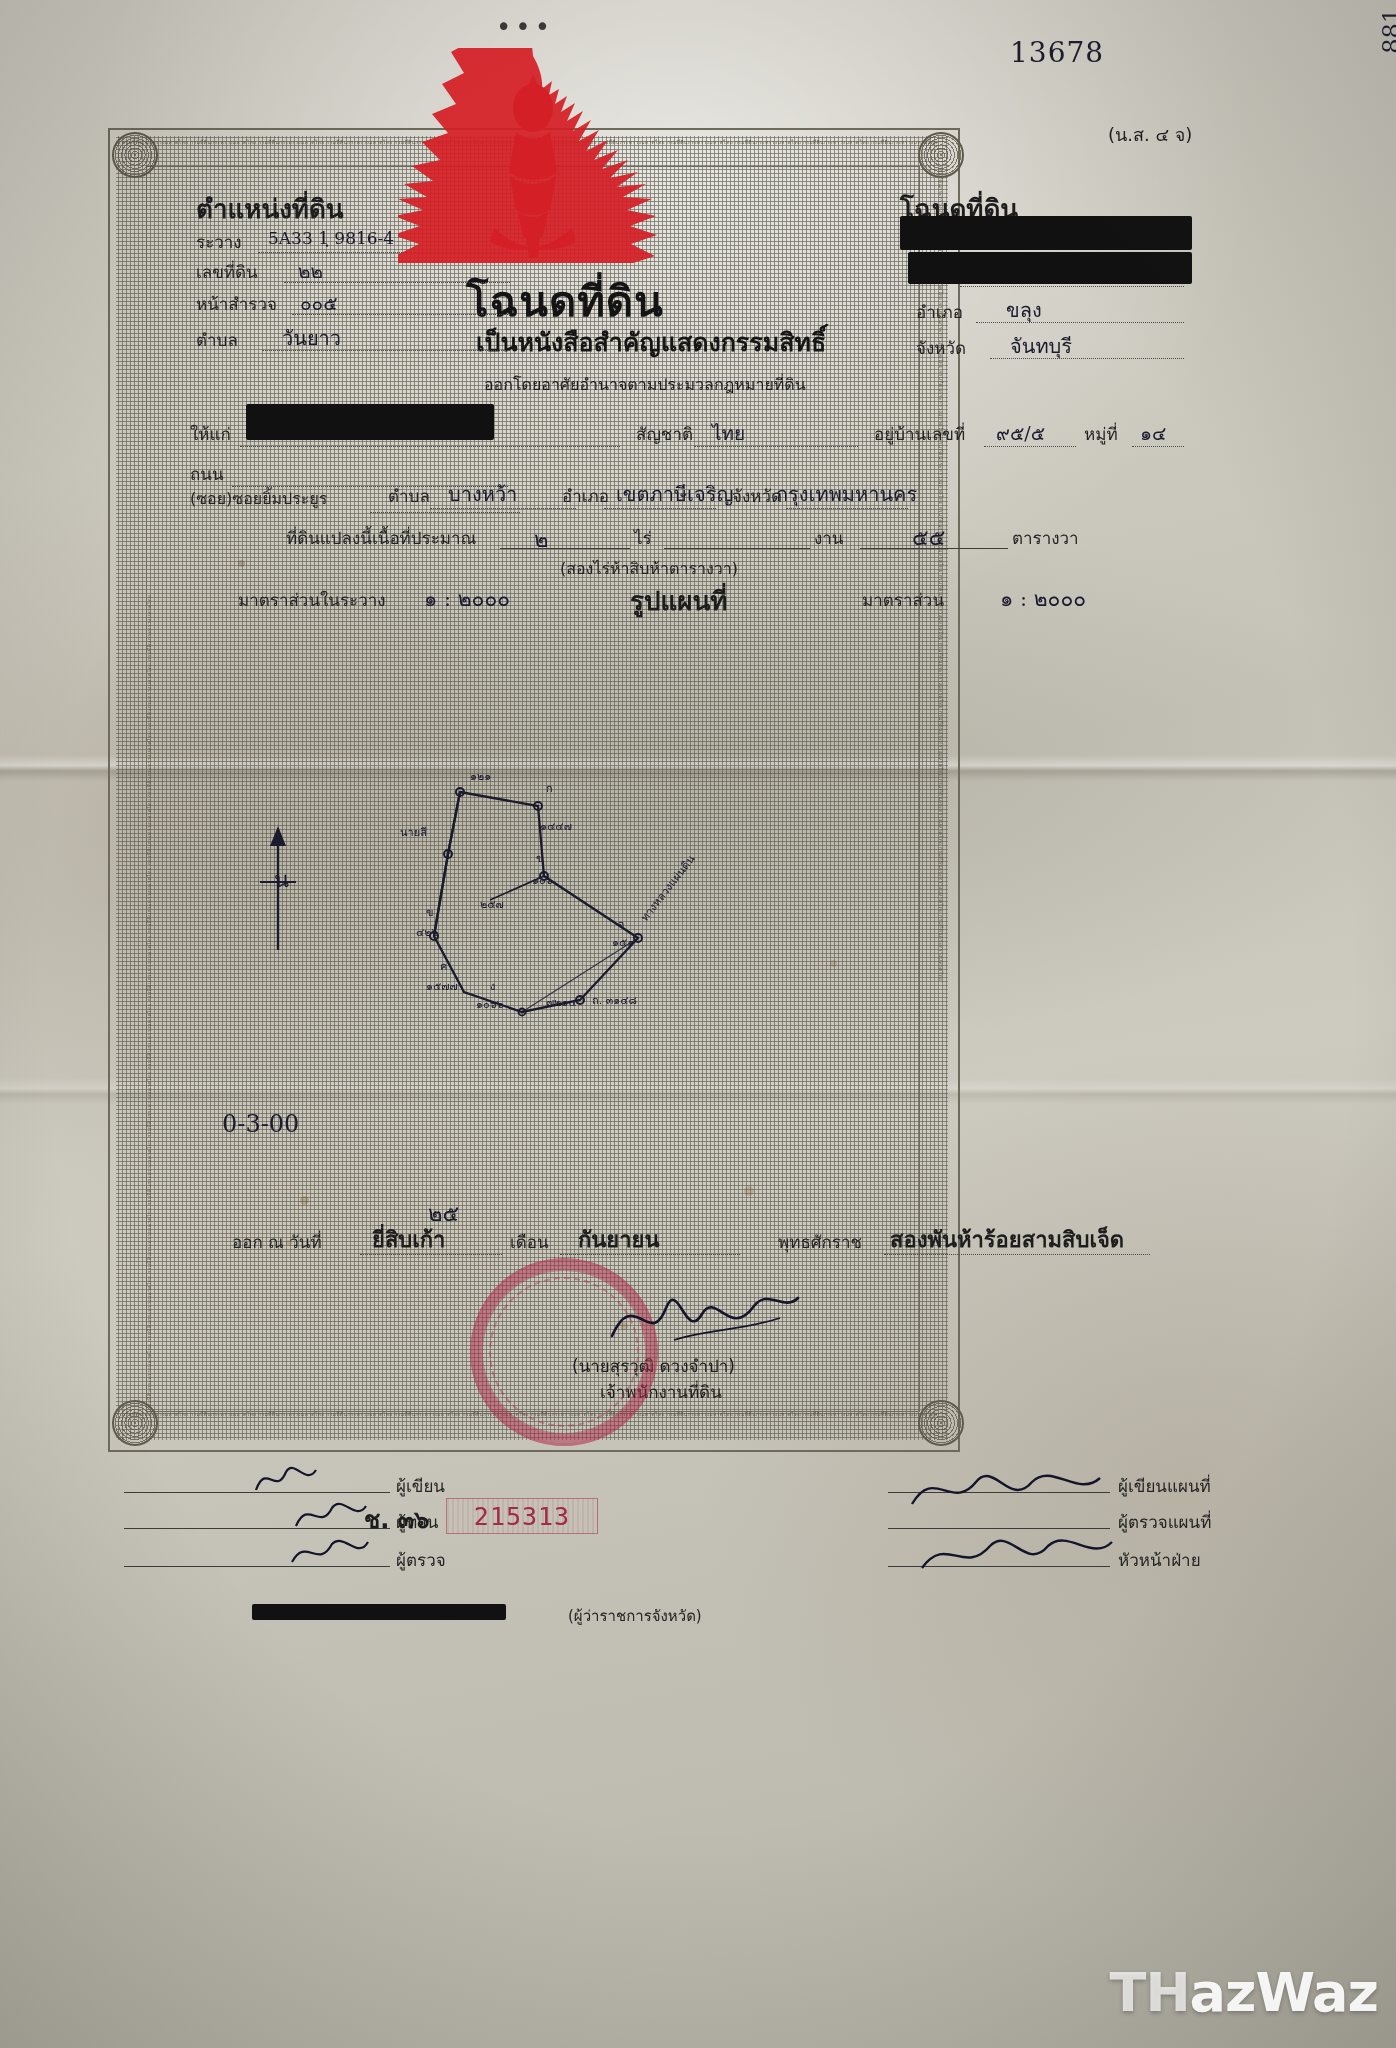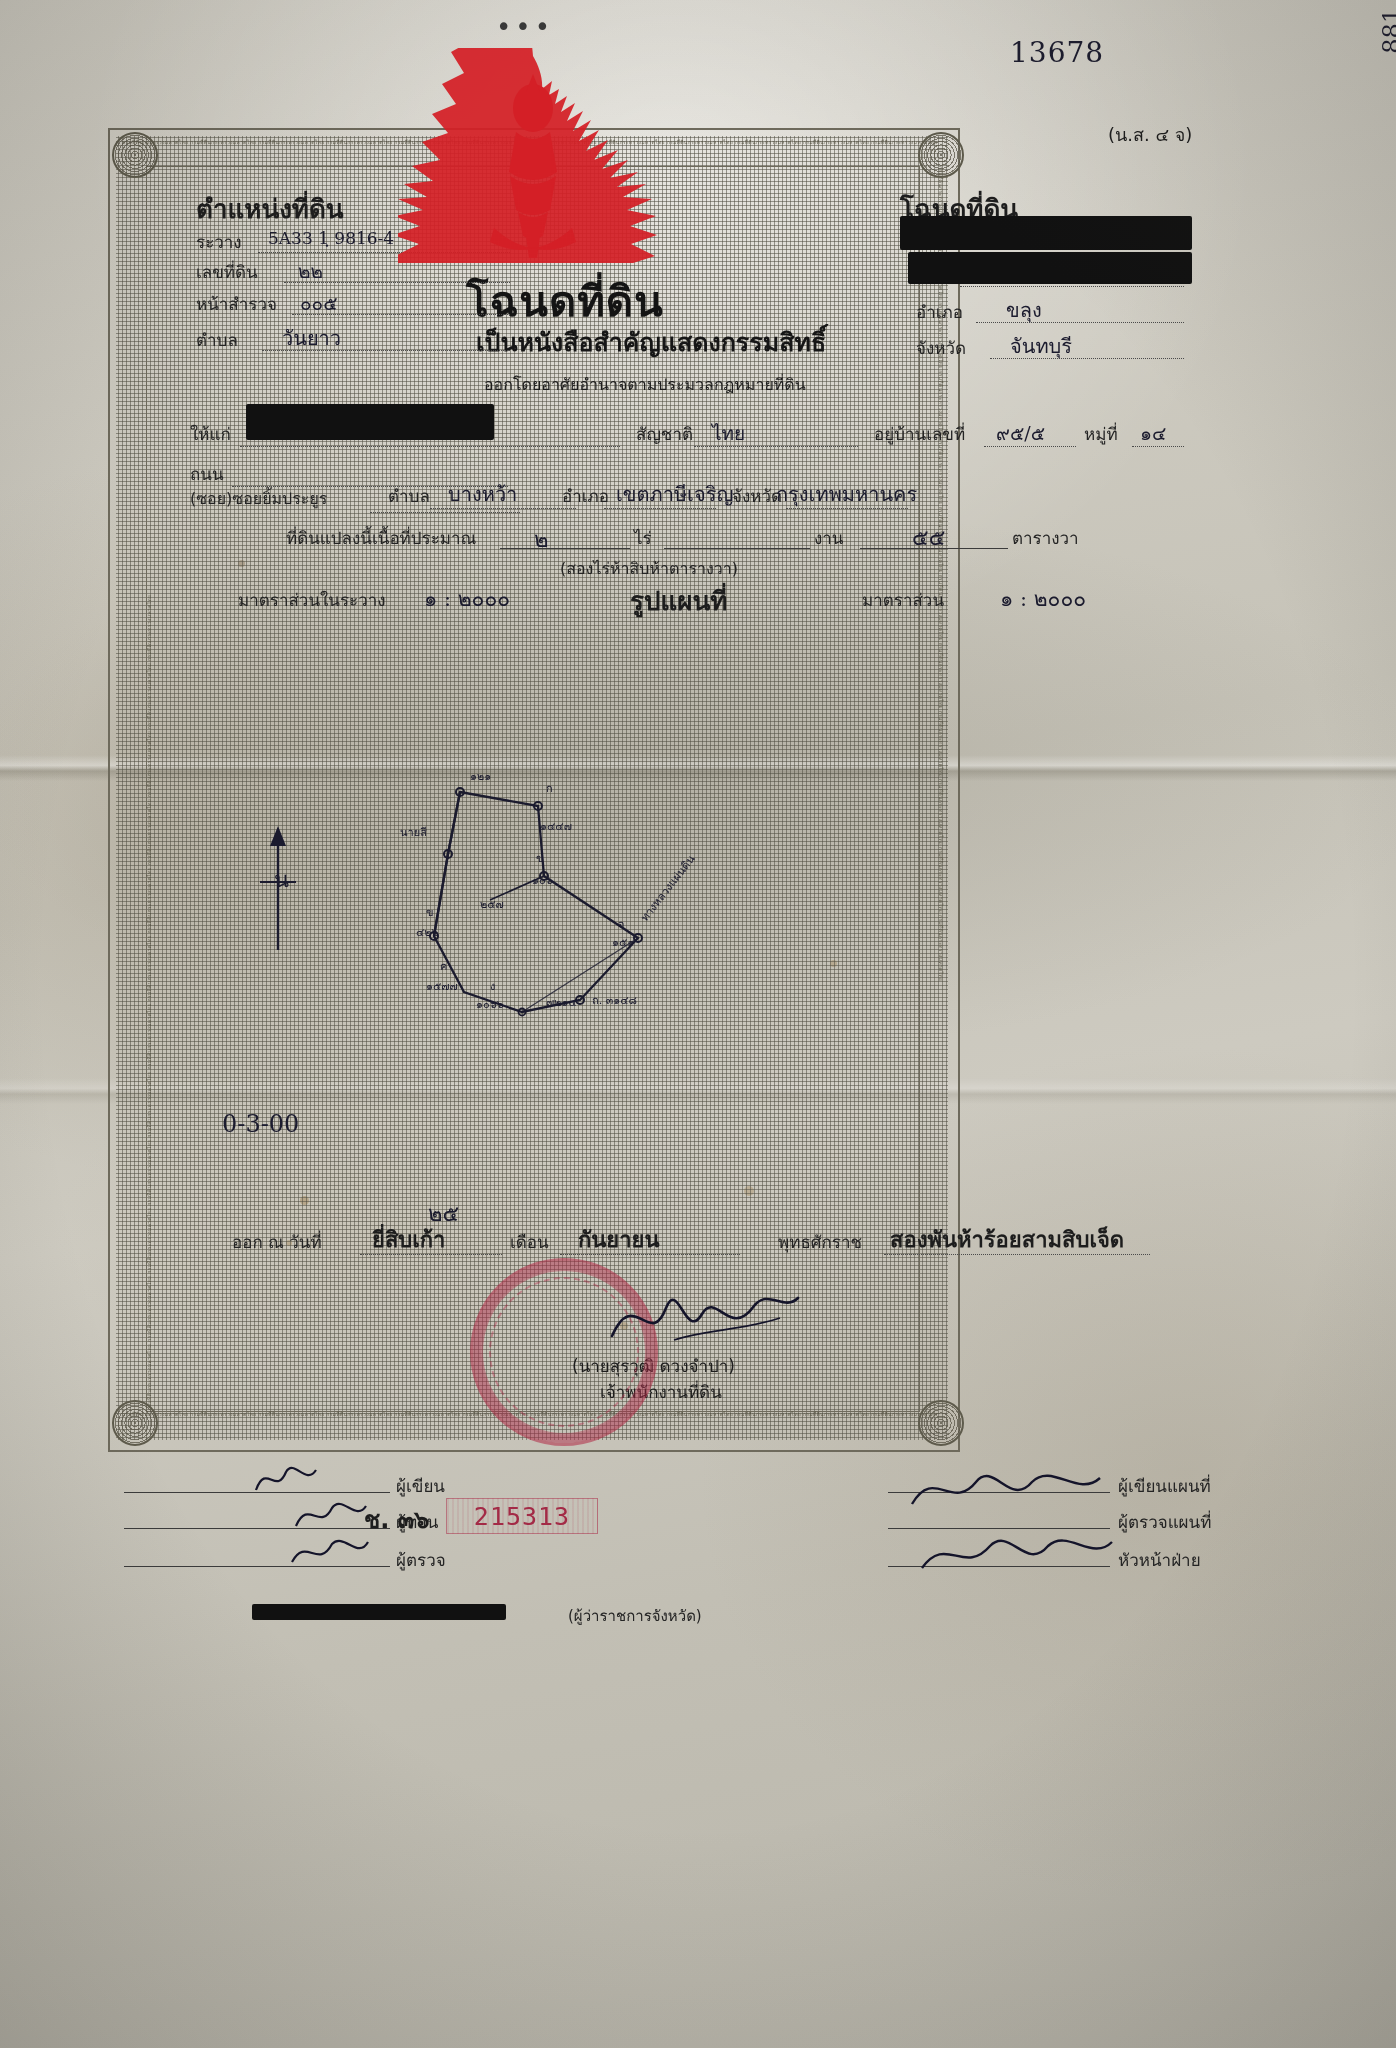"THazWaz" div.wm { html: none -> <div> <span>TH</span><span>azWaz</span> </div> }
